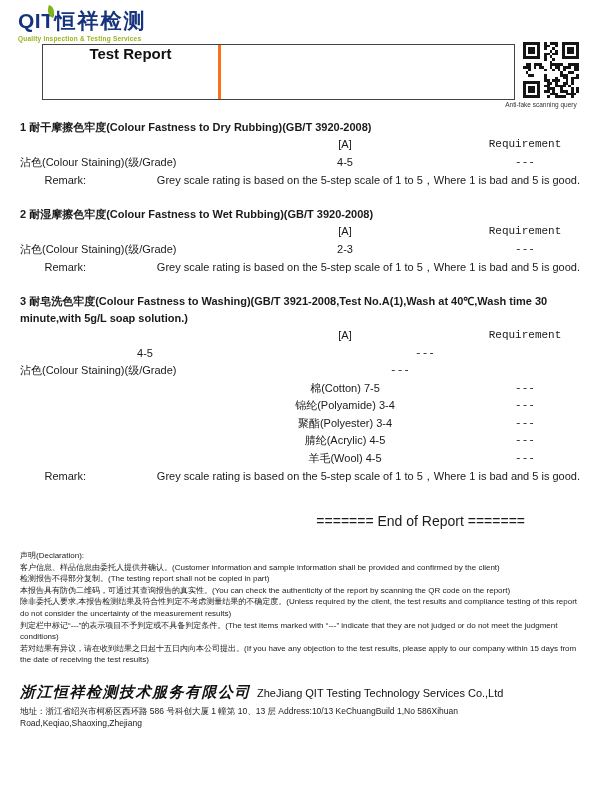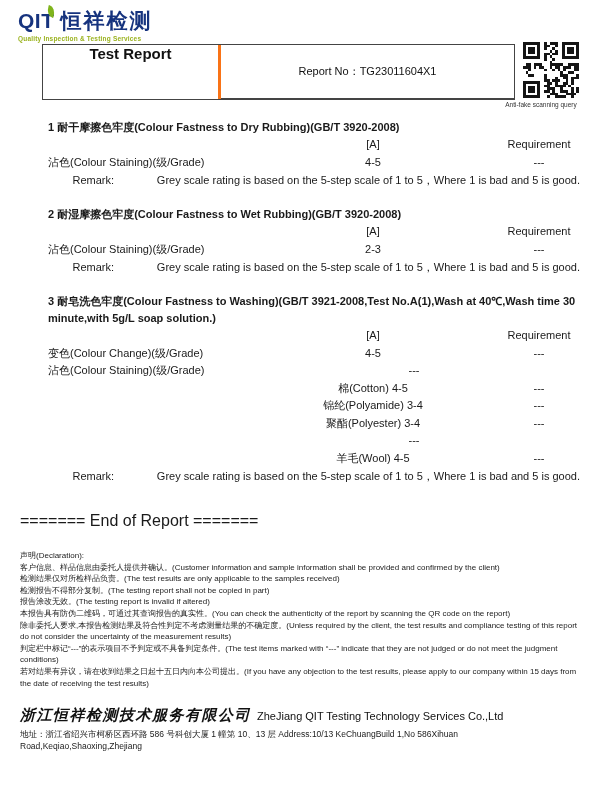"恒祥检测" .logo-main .cn { margin-left: 6px -> none }
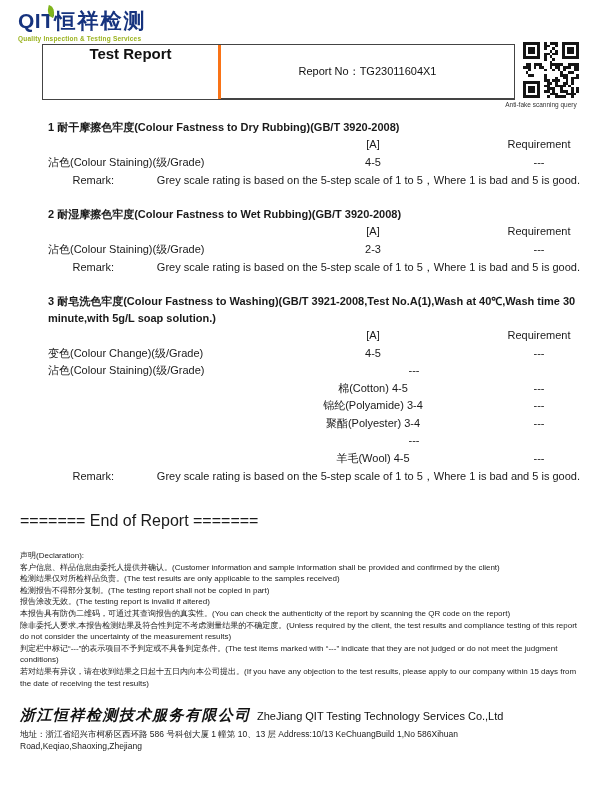"Report No：TG23011604X1" div.hdr-cell { html: <div>Report No：TG23011604X1</div> -> none }
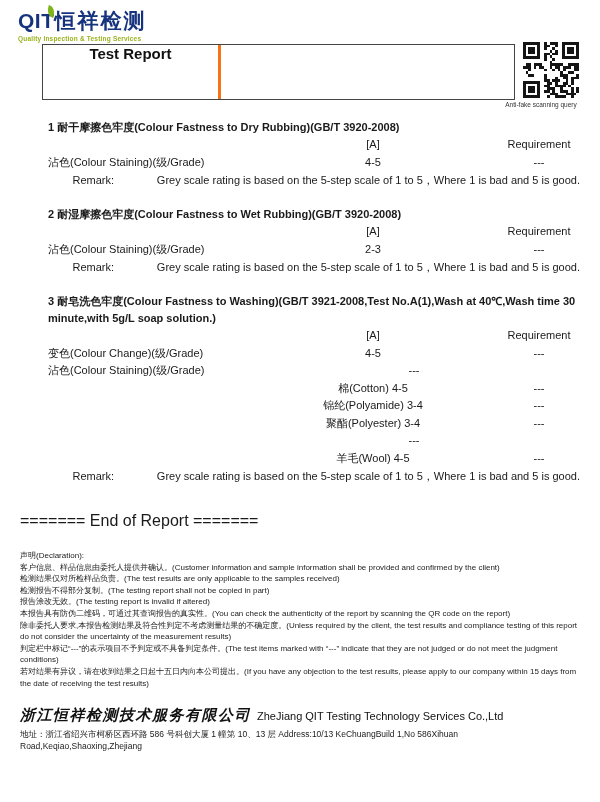"1 耐干摩擦色牢度(Colour Fastness to Dry" .sec { margin-left: 28px -> none }
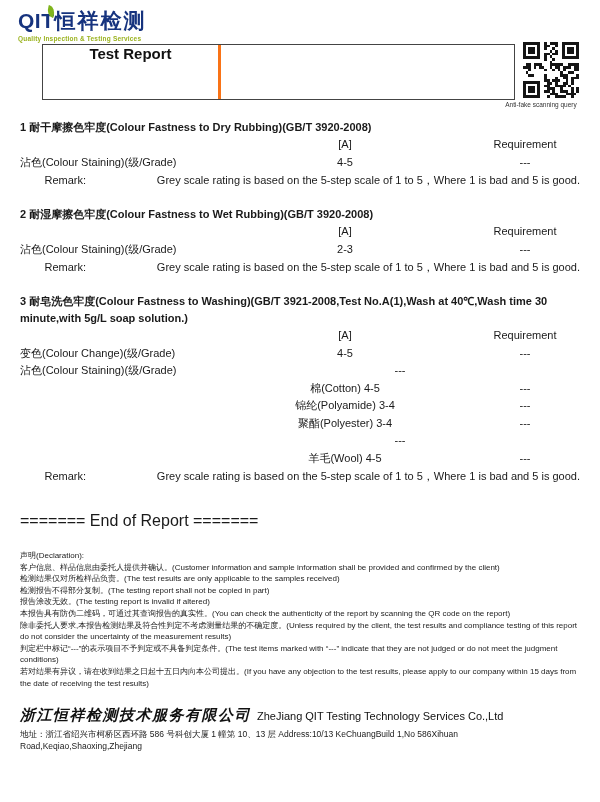"Requirement" .r-req { font-family: none -> Liberation Mono, monospace }
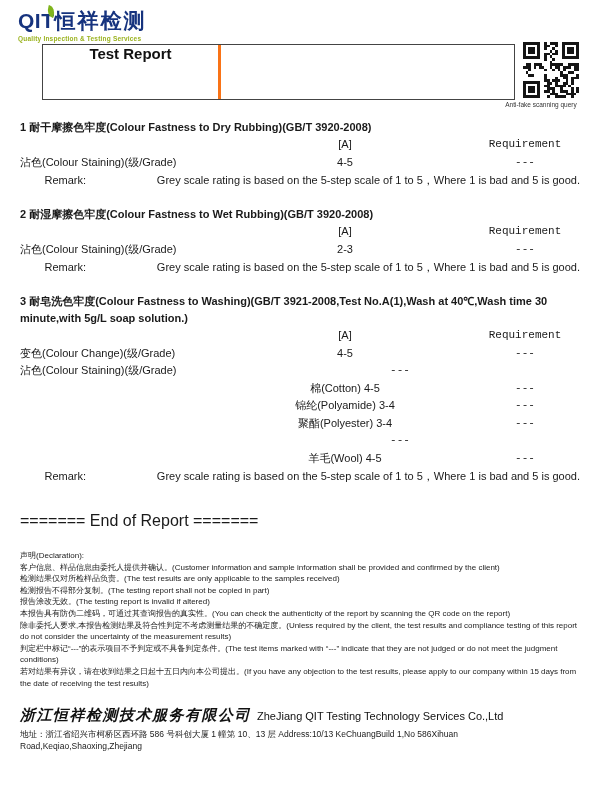"变色(Colour Change)(级/Grade)" span.r-label { html: <span>变色(Colour Change)(级/Grade)</span> -> none }
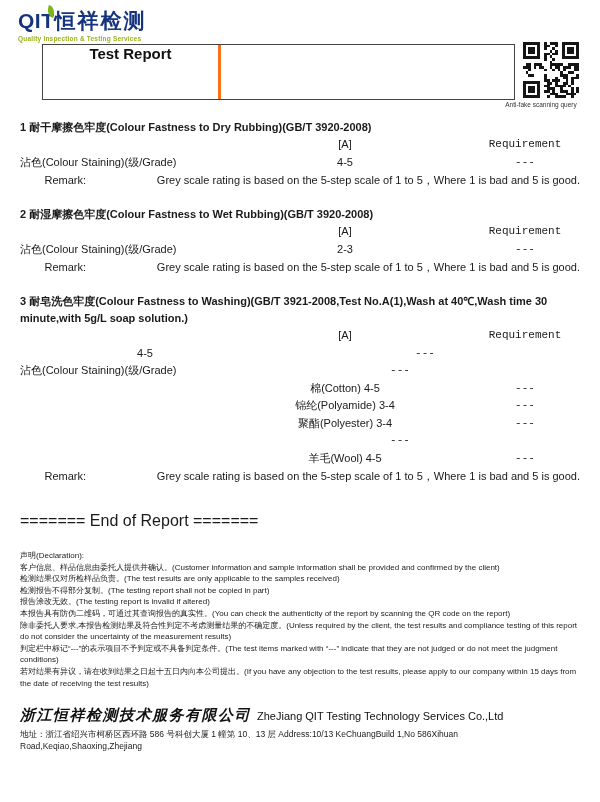"棉(Cotton) 4-5" span.r-val { text: 4-5 -> 7-5 }
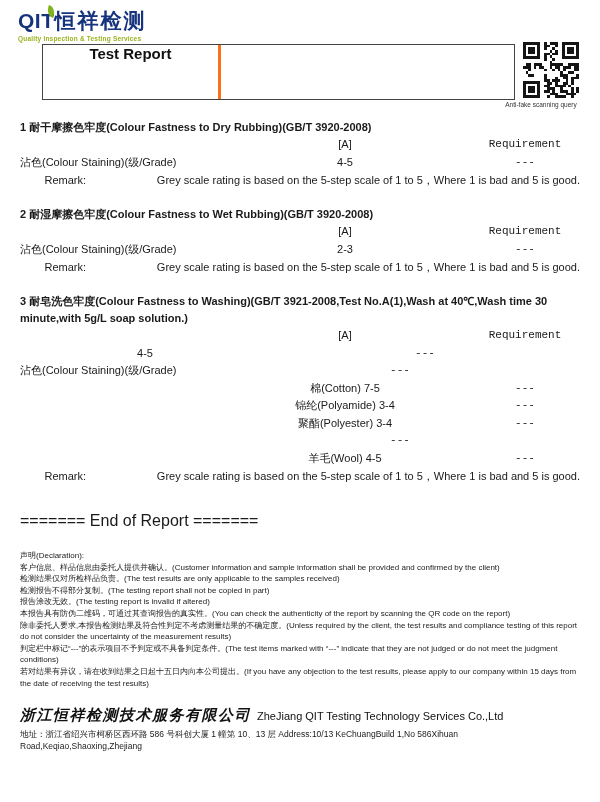"腈纶(Acrylic) 4-5" span.r-val { html: none -> <span>腈纶(Acrylic) 4-5</span> }
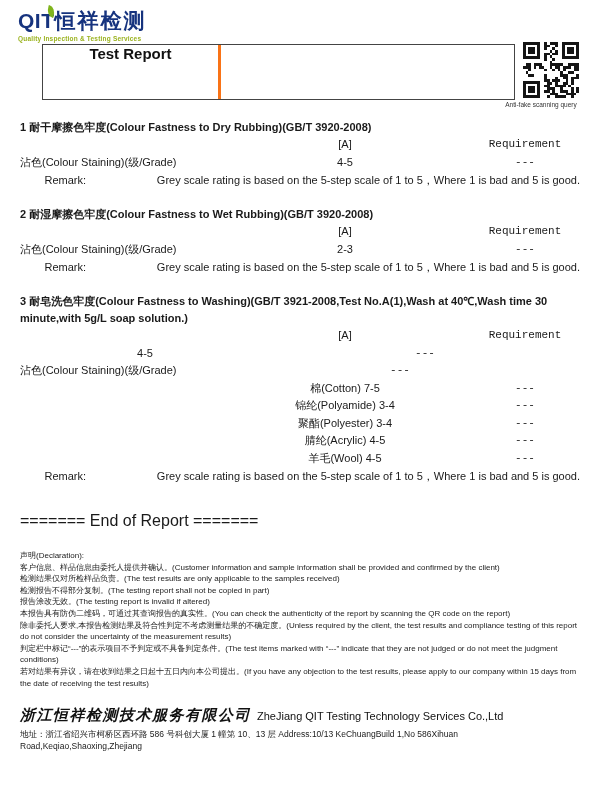"======= End of Report =======" .end-marker { font-size: 16px -> 14px; text-align: left -> right }
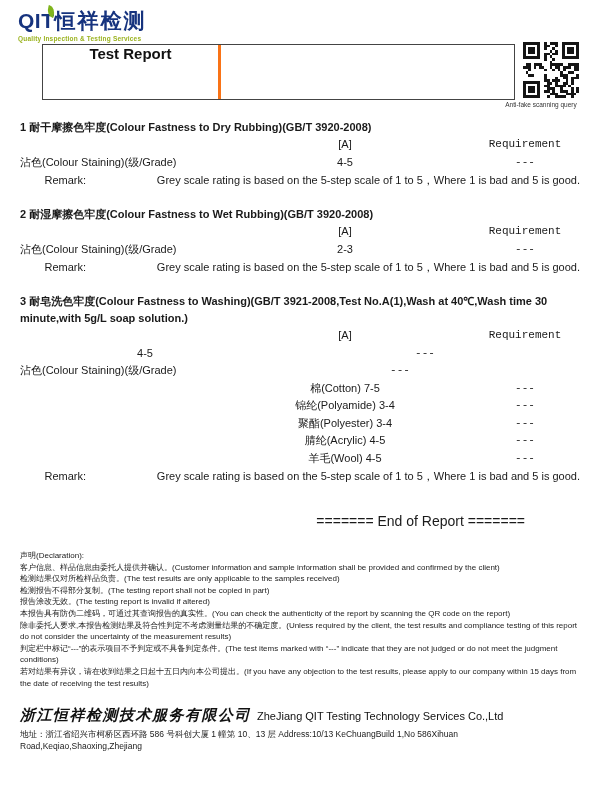"检测结果仅对所检样品负责。(The test results are only" p { html: <p>检测结果仅对所检样品负责。(The test results are only applicable to the samples received)</p> -> none }
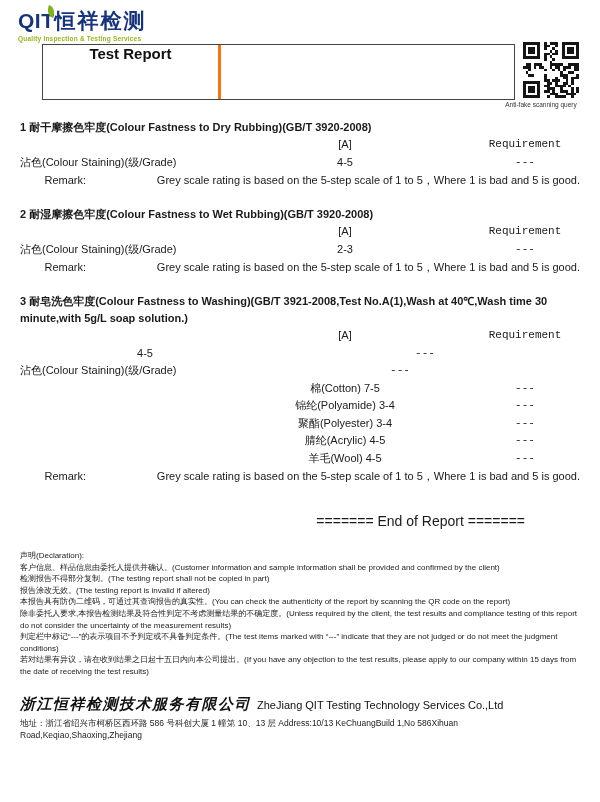"报告涂改无效。(The testing report is invalid" p { html: <p>报告涂改无效。(The testing report is invalid if altered)</p> -> none }
